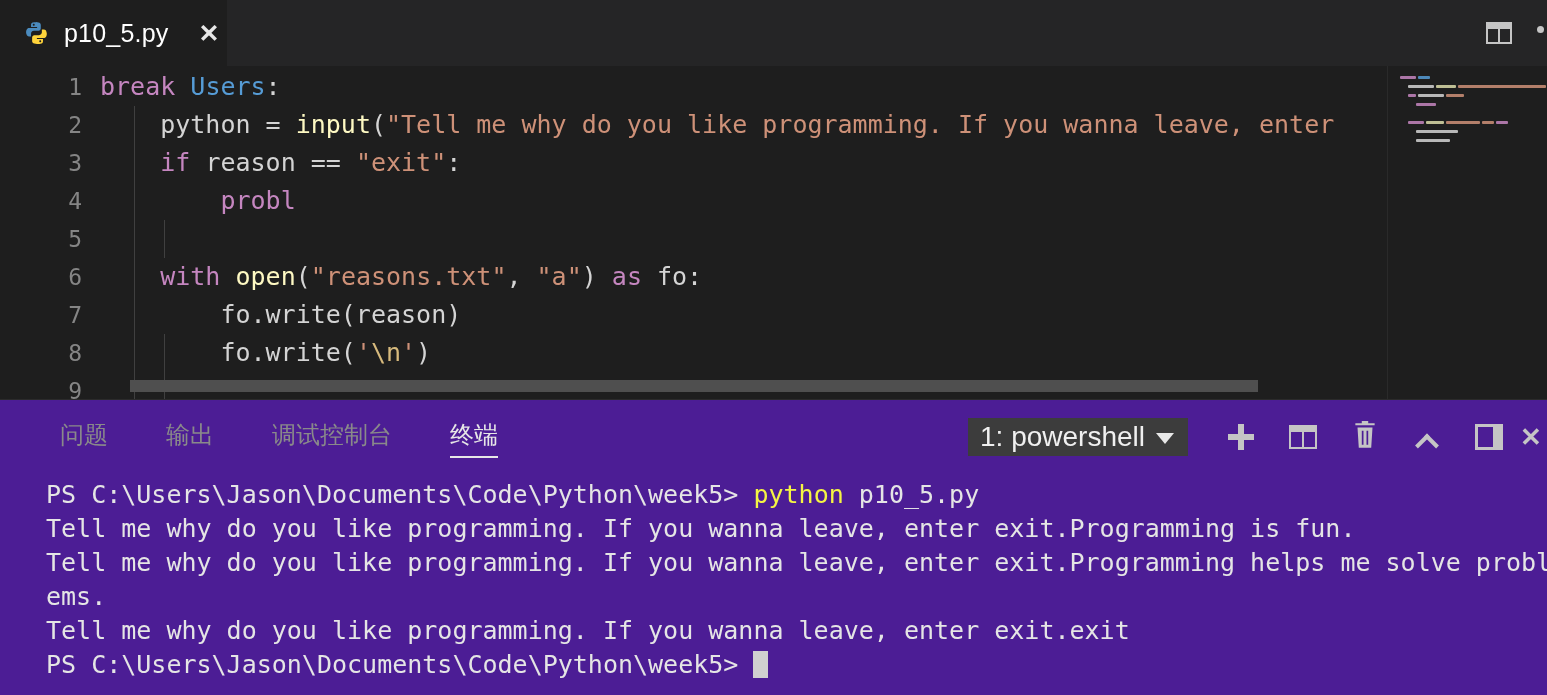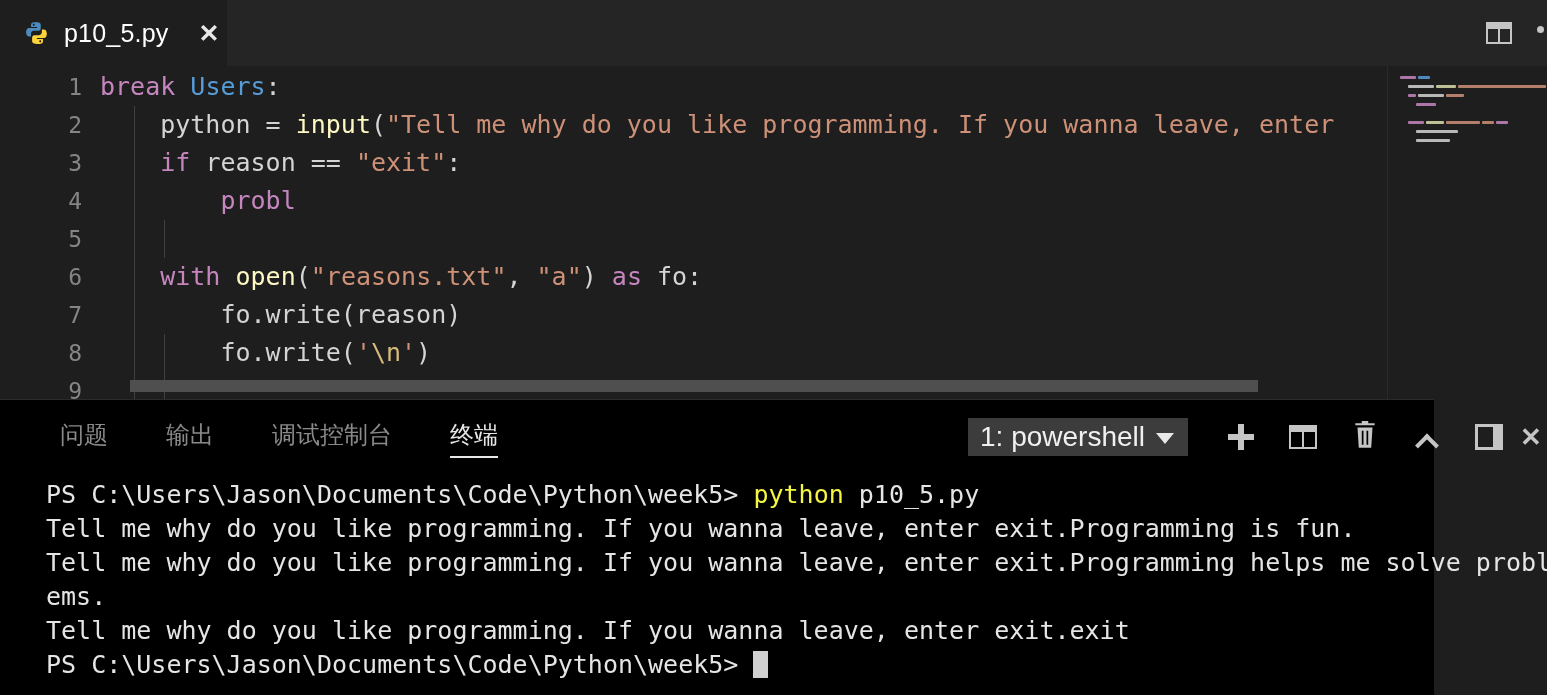"问题" .panel { background: #000000 -> #4c1d95; width: 1434px -> 1547px }
